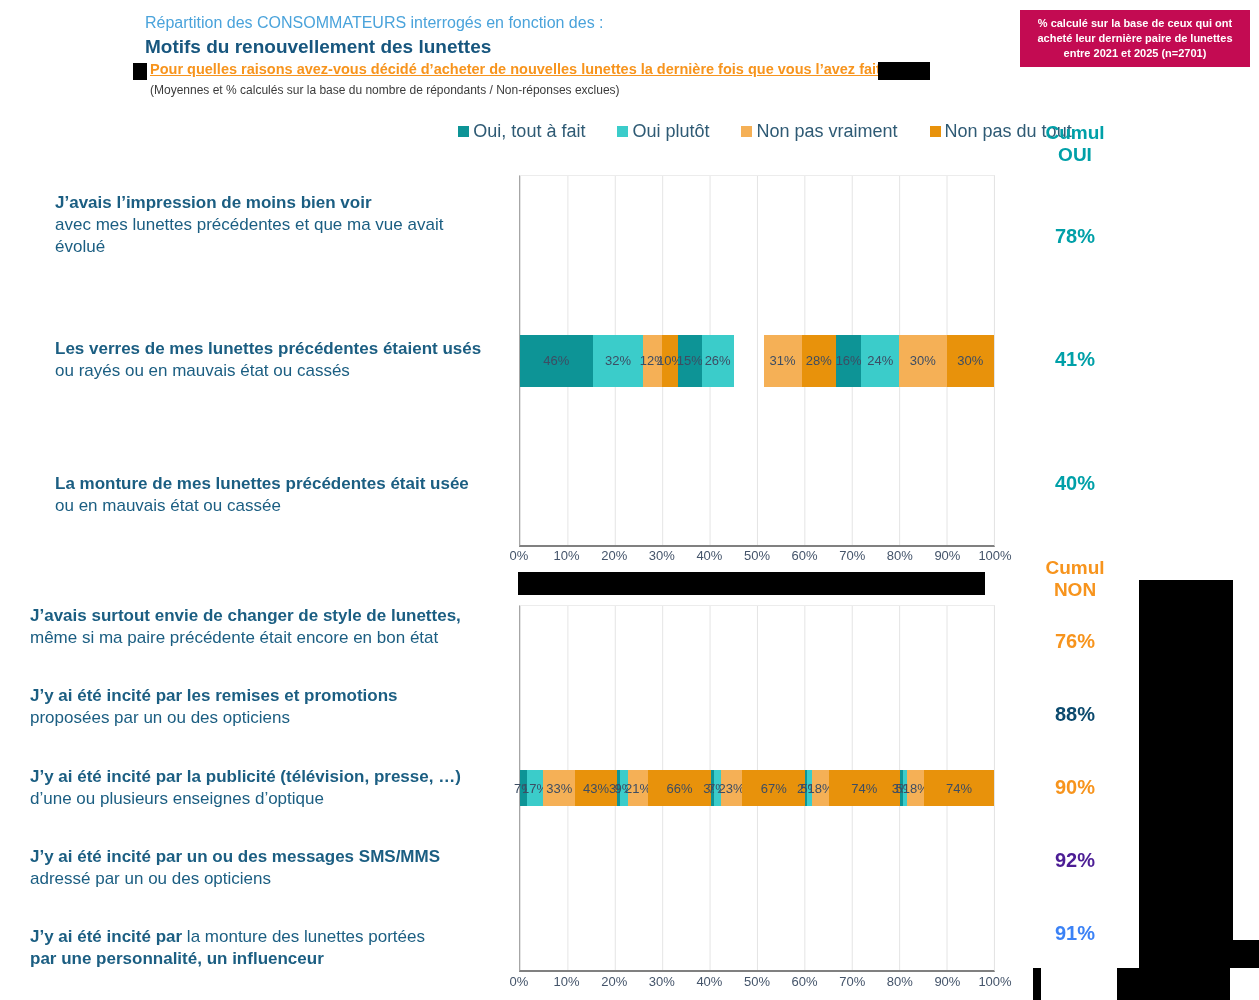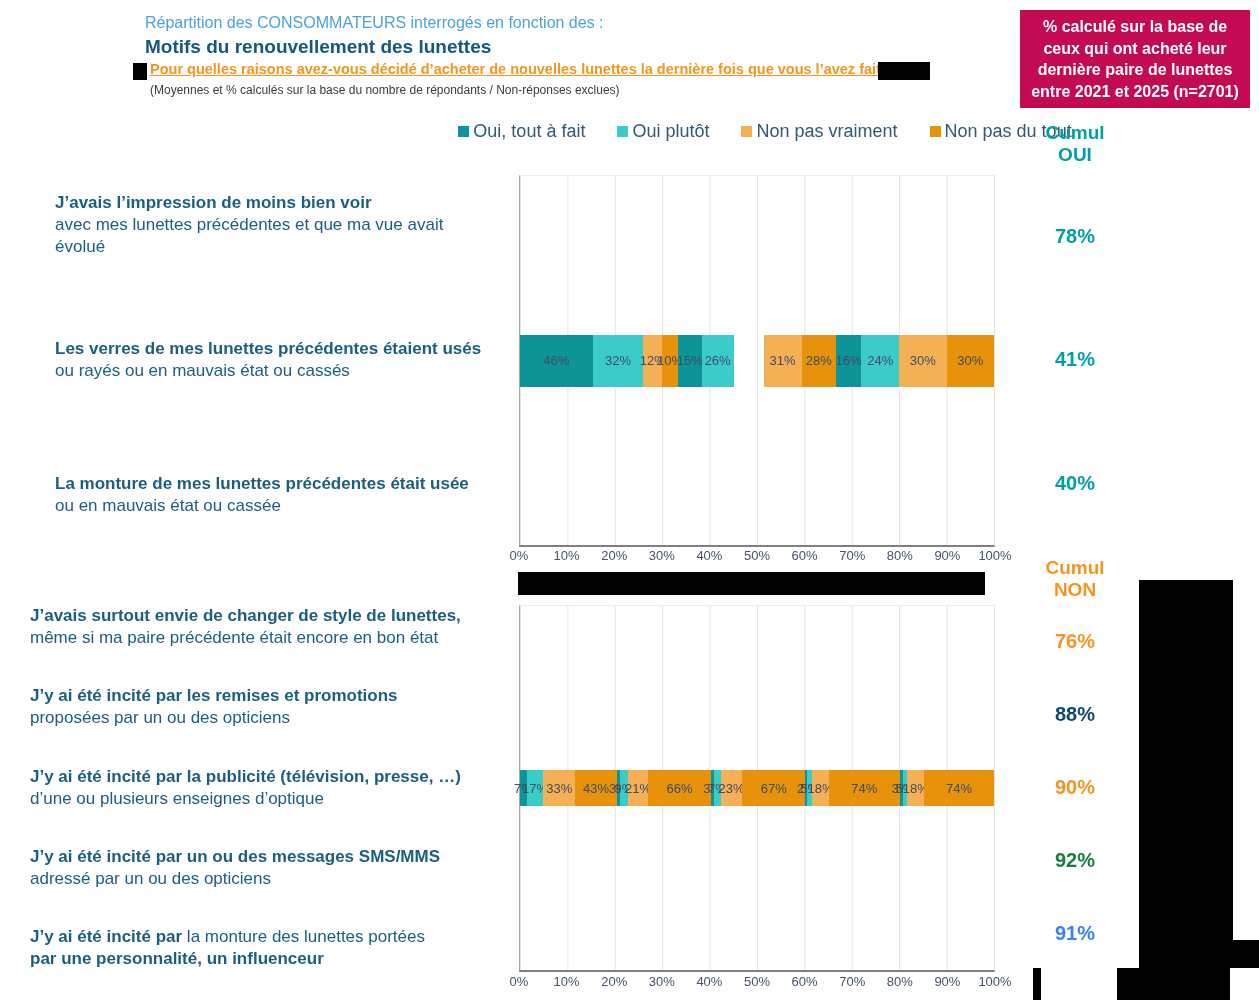"% calculé sur la base" .base-box { font-size: 16px -> 11px }
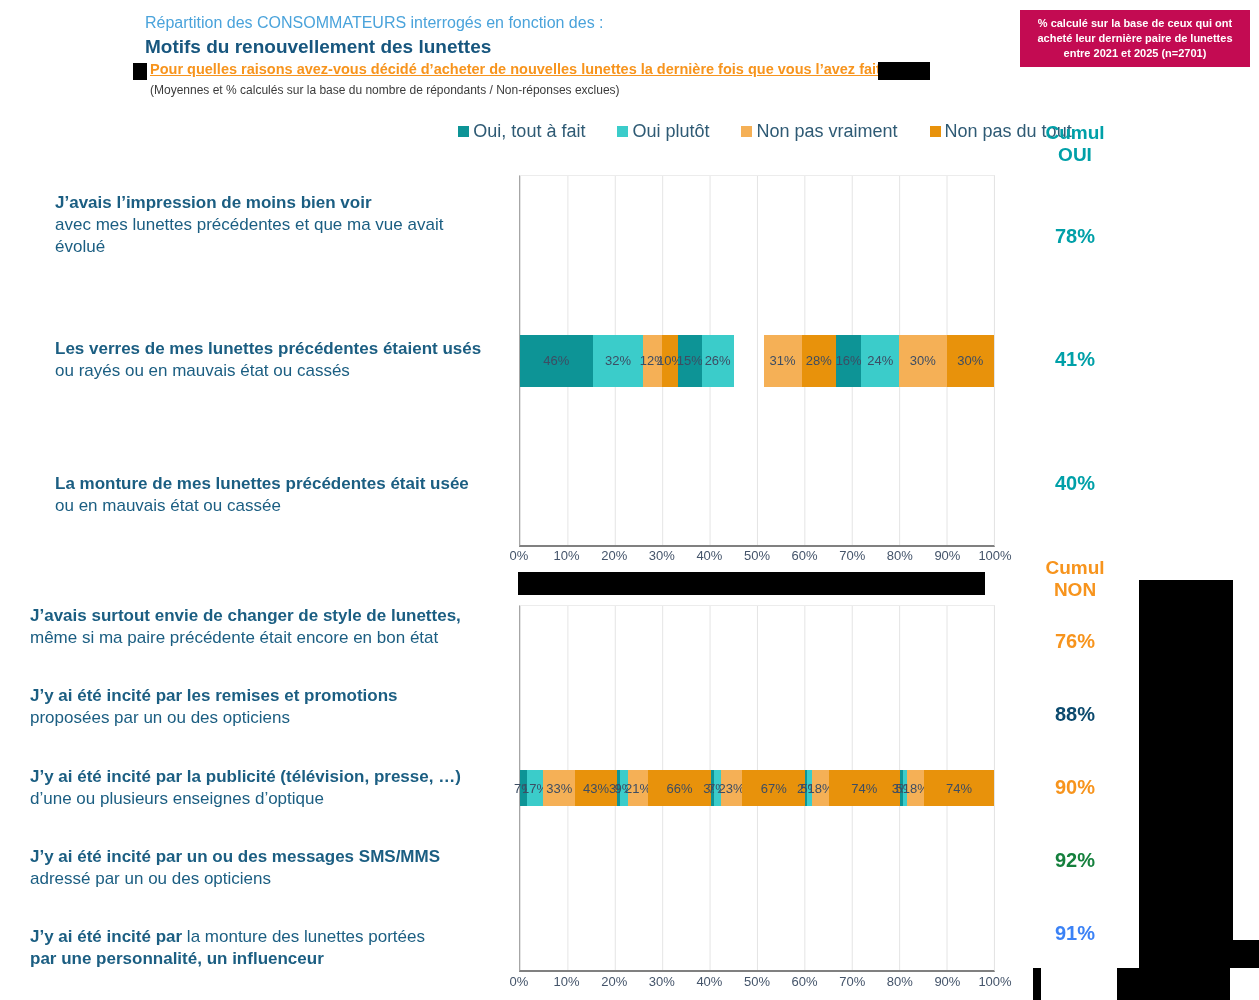"92%" span.cumul-value { color: #15803d -> #4c1d95 }
